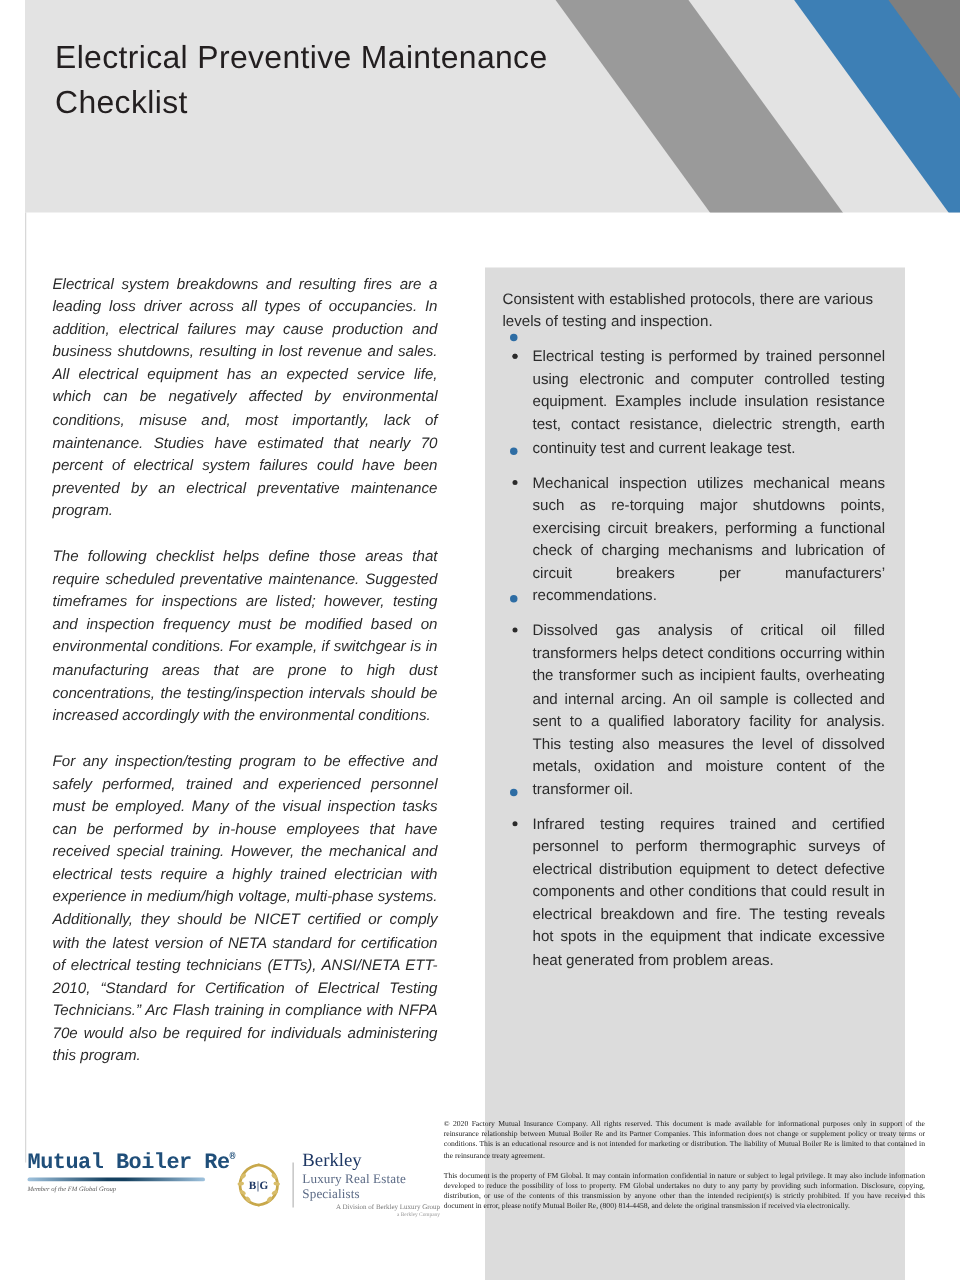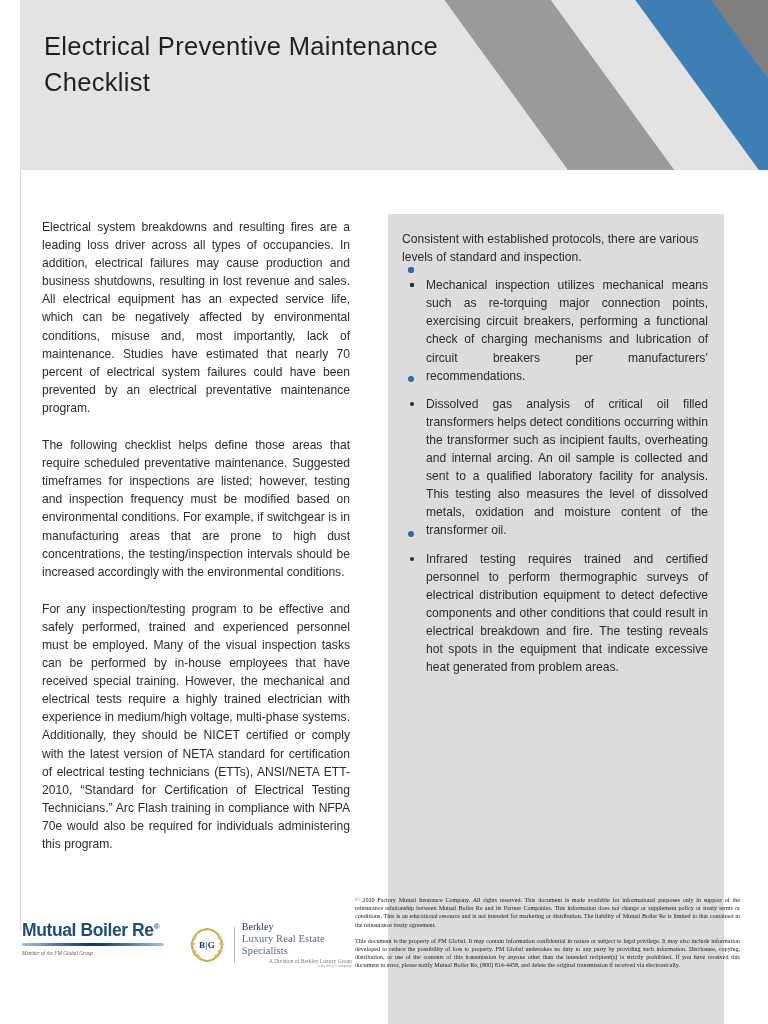"Electrical system breakdowns and" #left-column { font-style: none -> italic }
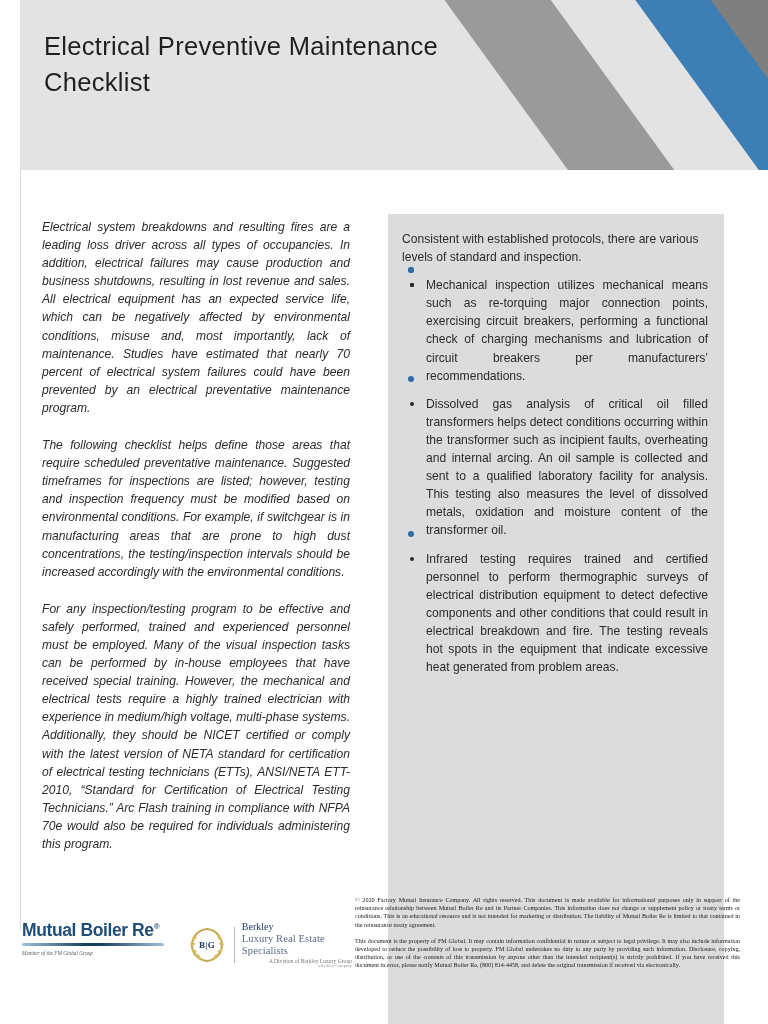"Consistent with established protocols," p { text: standard -> testing }
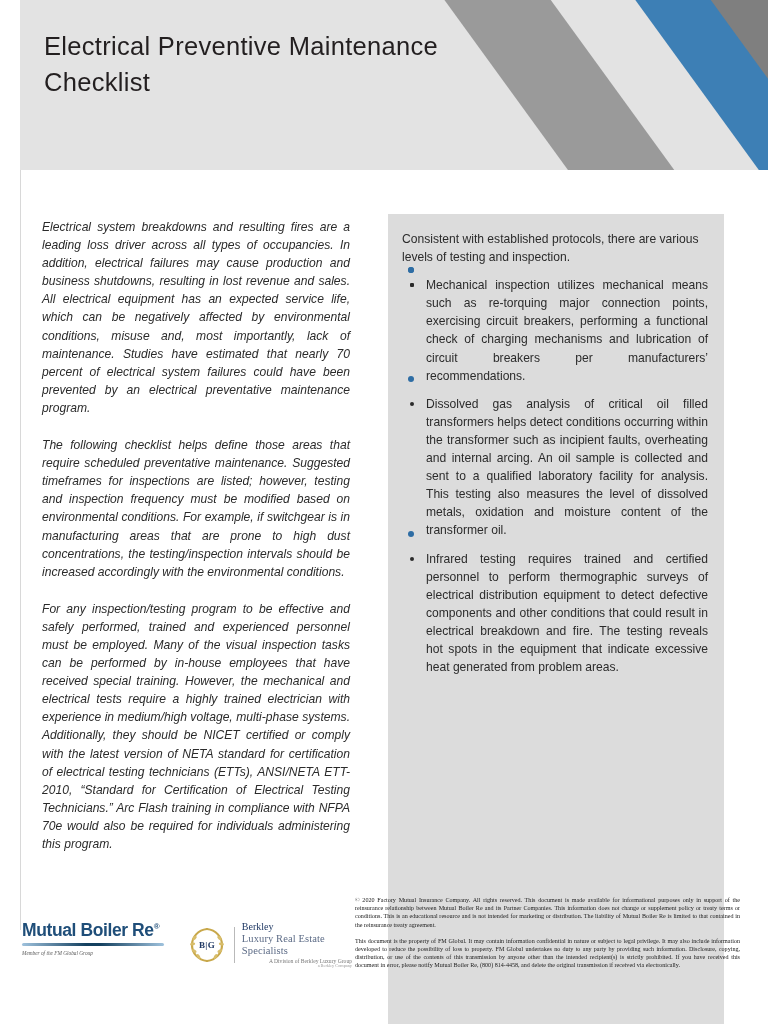"Electrical testing is performed by" span { html: none -> <span>Electrical testing is performed by trained personnel using electronic and computer controlled testing equipment. Examples include insulation resistance test, contact resistance, dielectric strength, earth continuity test and current leakage test.</span> }
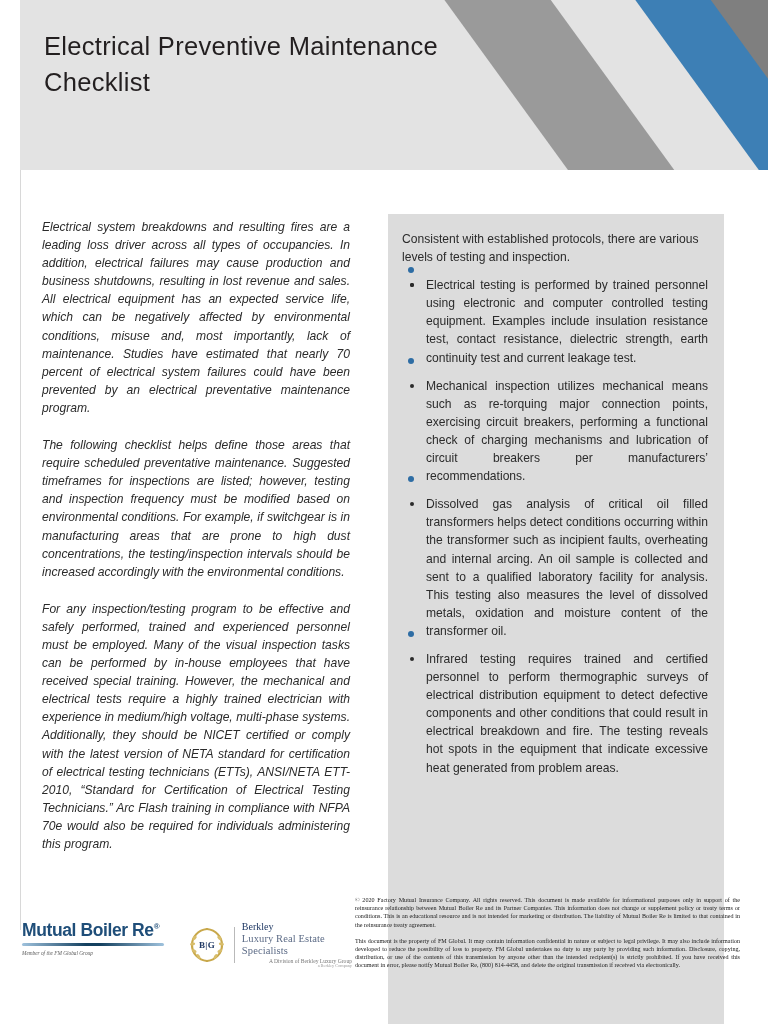"Mechanical inspection utilizes" span { text: connection -> shutdowns }
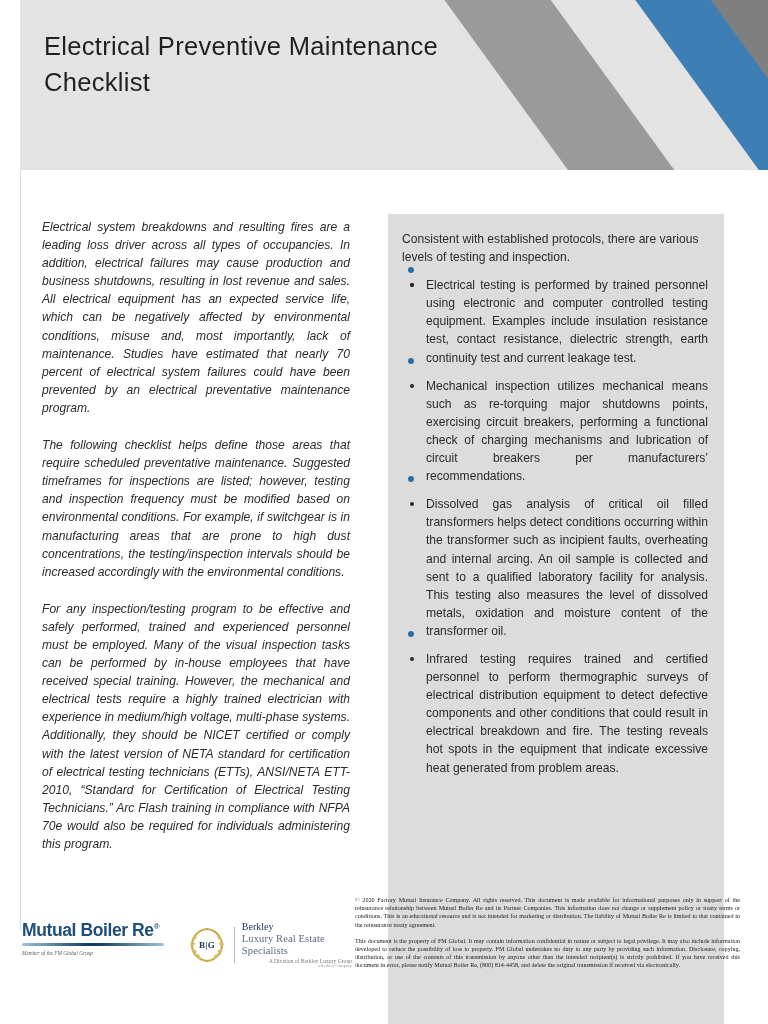"Mutual Boiler Re®" #logo-mbr-word { font-family: Liberation Sans, sans-serif -> Liberation Mono, monospace }
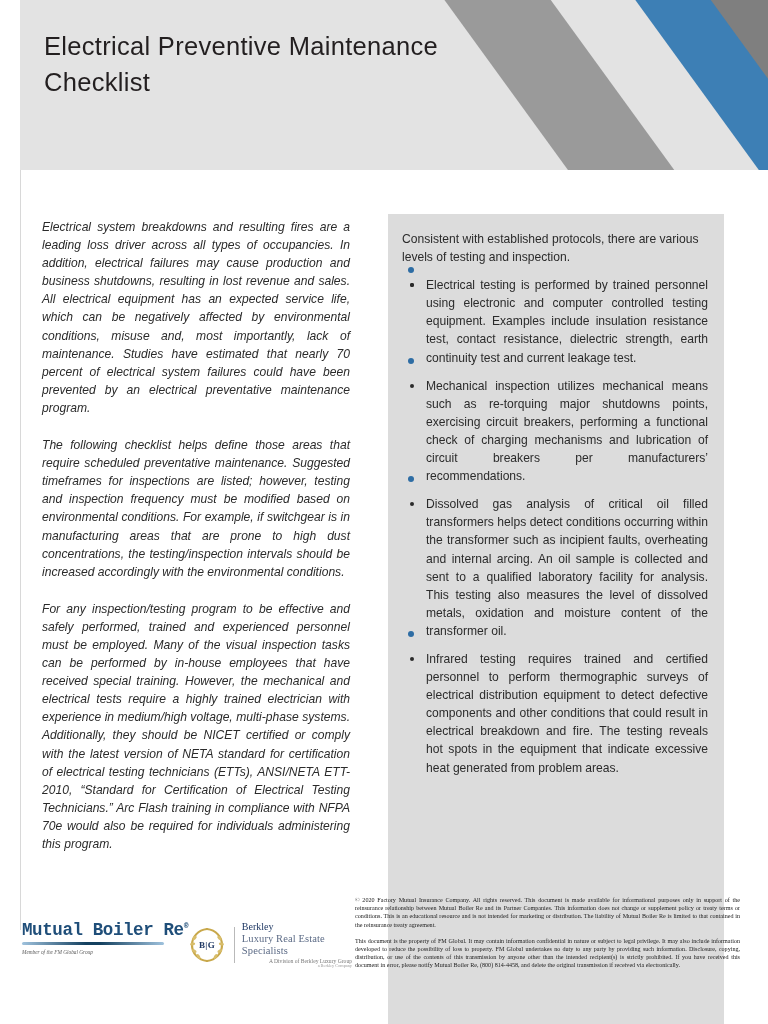"Berkley" #berkley-name { font-size: 10px -> 15px }
